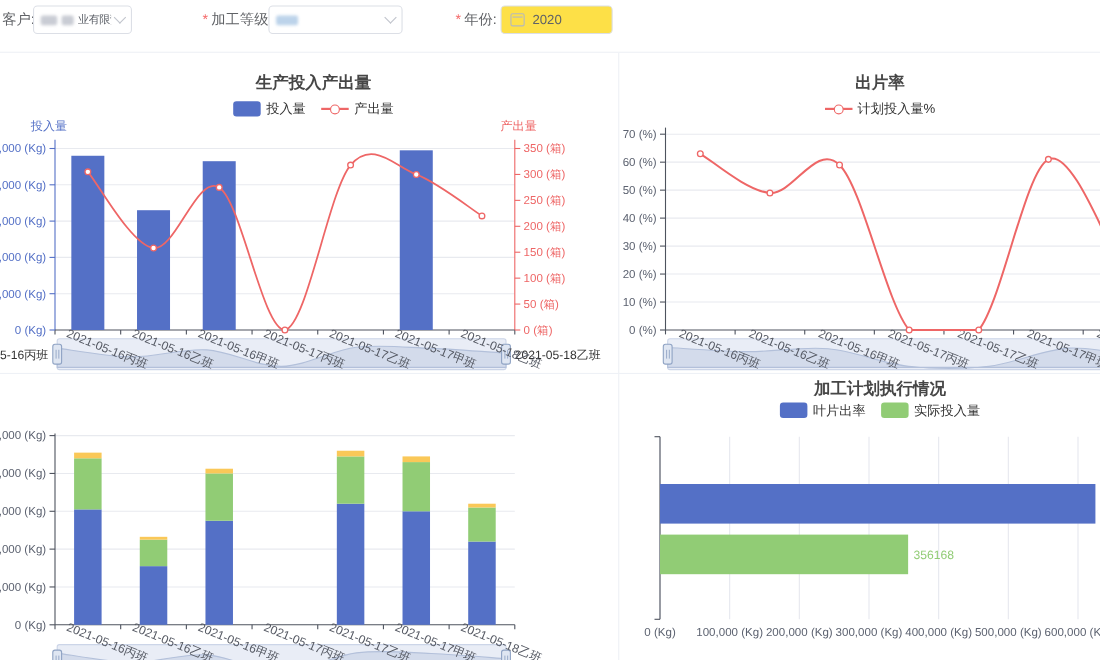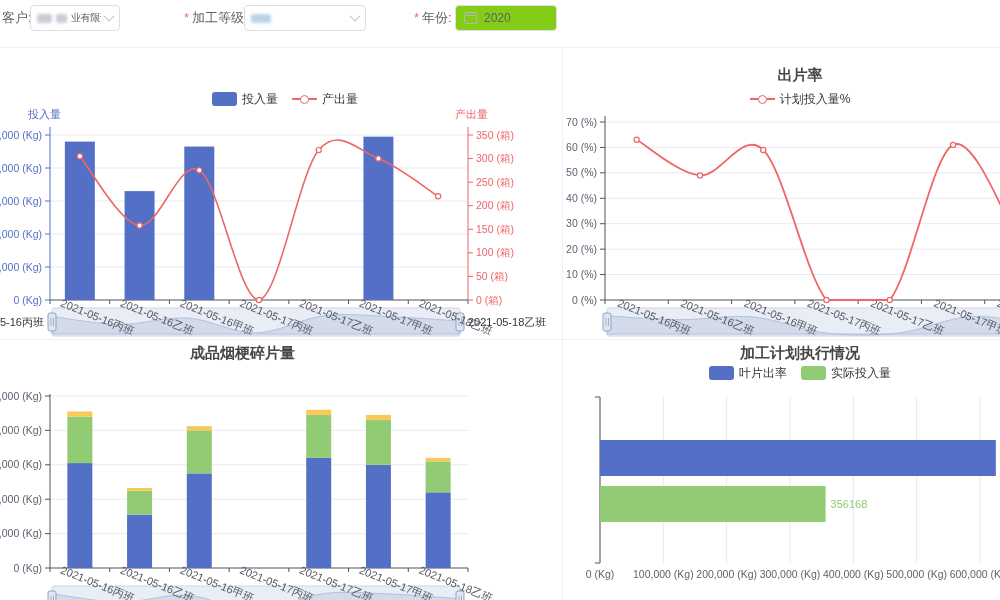"2020" .dateip { background: #84cc16 -> #fde047 }
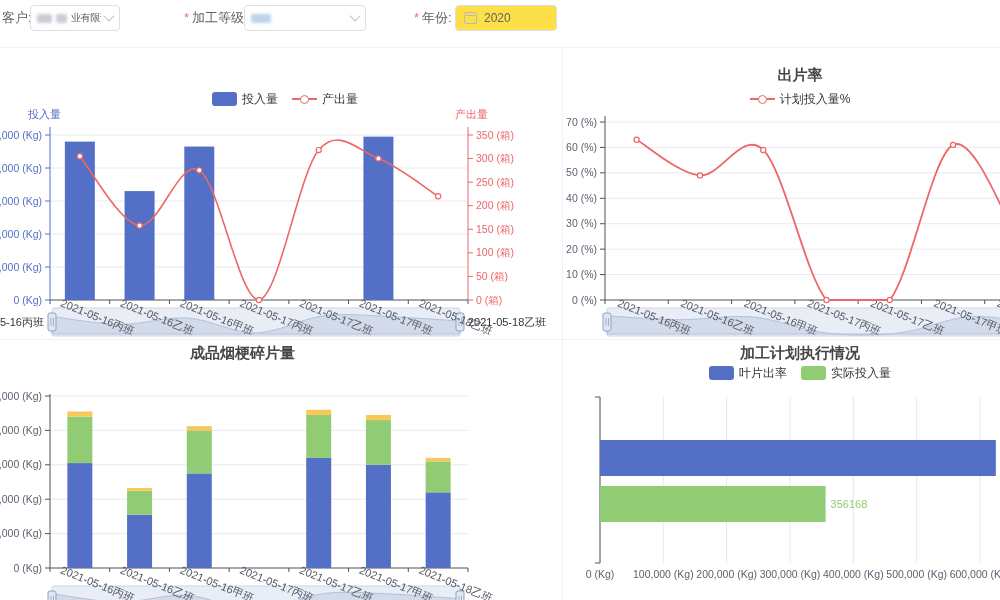"生产投入产出量" div.ctitle { html: none -> <div>生产投入产出量</div> }
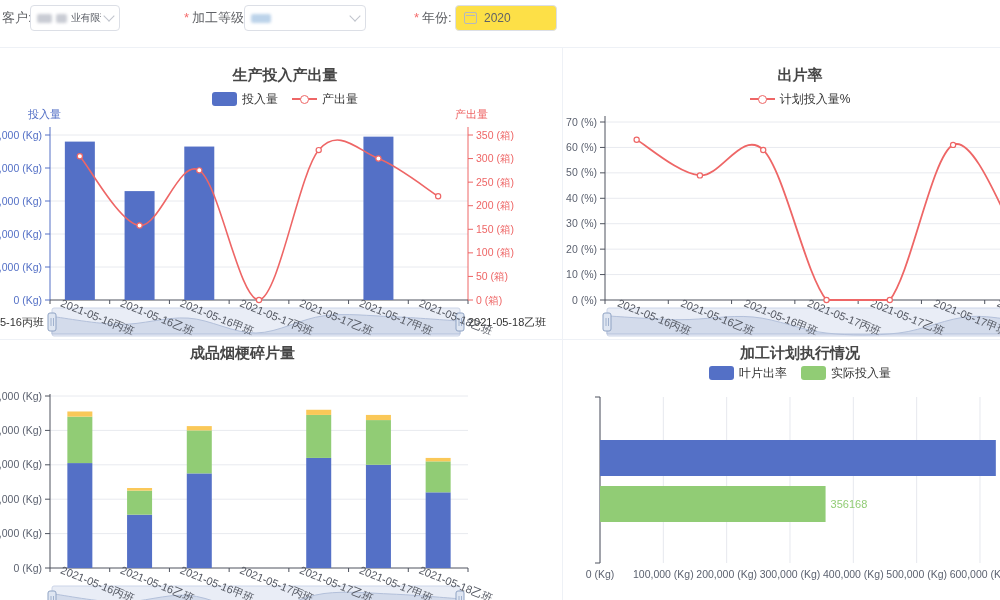"成品烟梗碎片量" div.ctitle { html: <div>成品烟梗碎片量</div> -> none }
